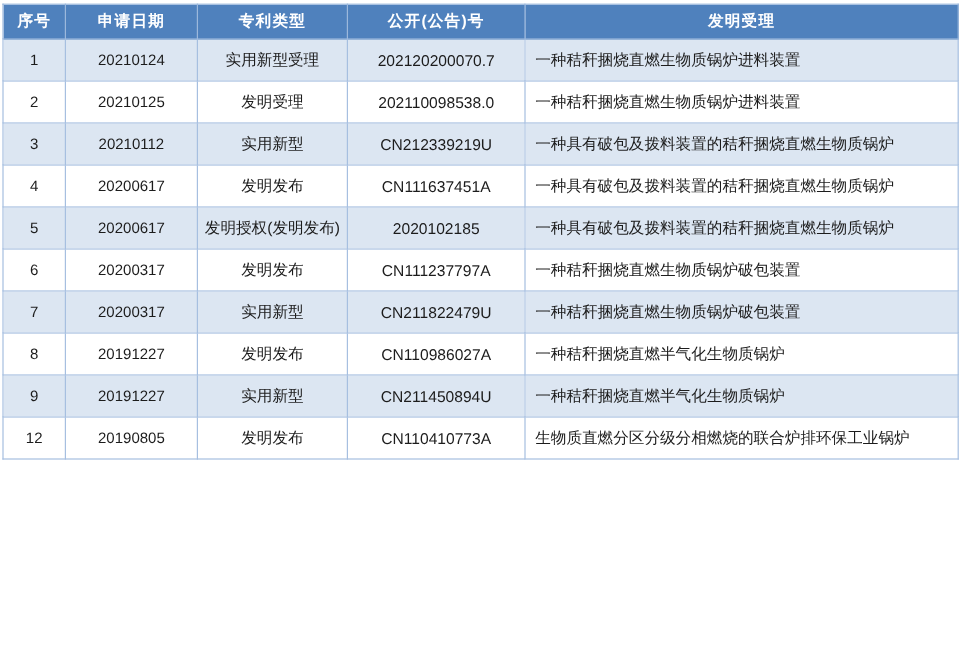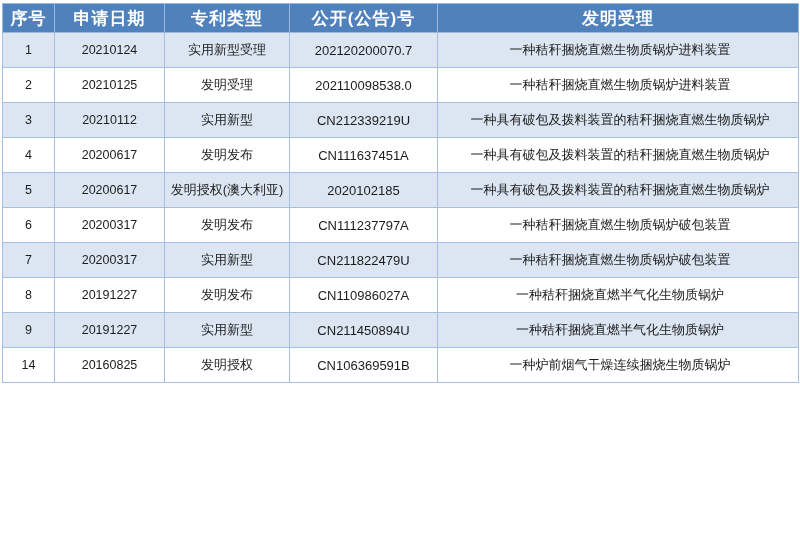"序号" thead th { font-size: 17px -> 13px }
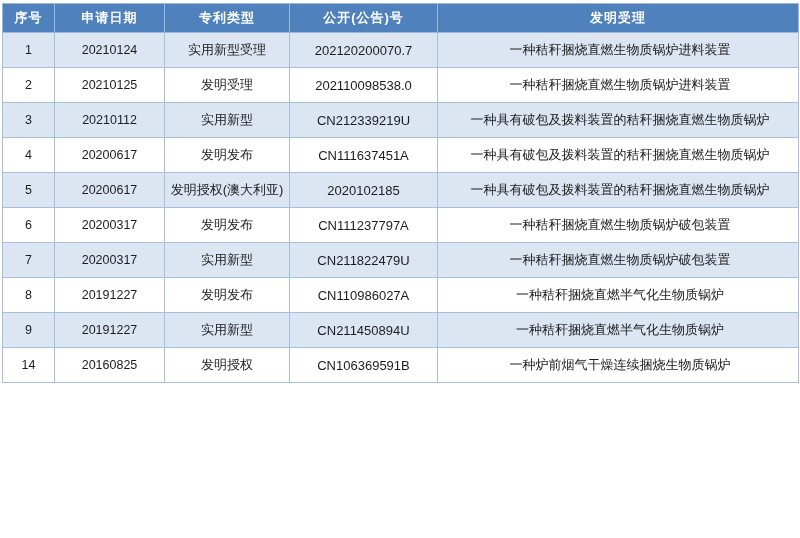"一种秸秆捆烧直燃生物质锅炉进料装置" tbody td.col-title { text-align: center -> left }
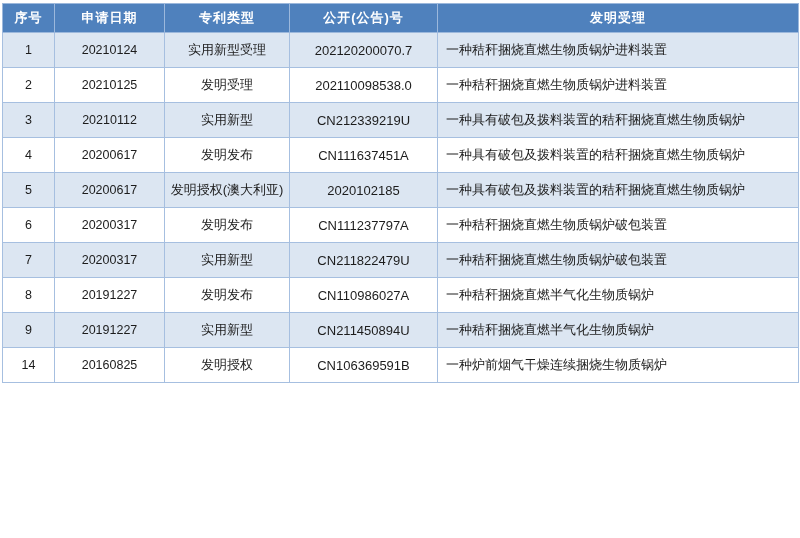"发明授权(澳大利亚)" td.col-type { text: 澳大利亚 -> 发明发布 }
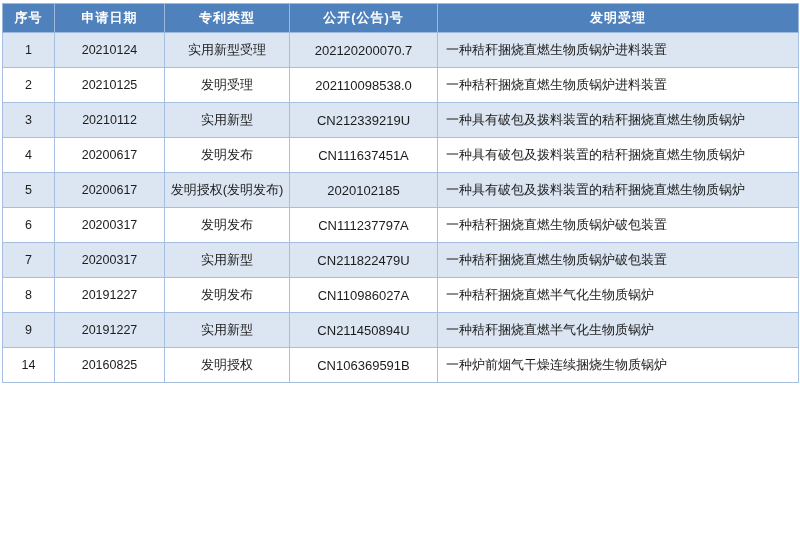"12" tr.even { html: none -> <tr> <td>12</td> <td>20190805</td> <td>发明发布</td> <td>CN110410773A</td> <td>生物质直燃分区分级分相燃烧的联合炉排环保工业锅炉</td> </tr> }
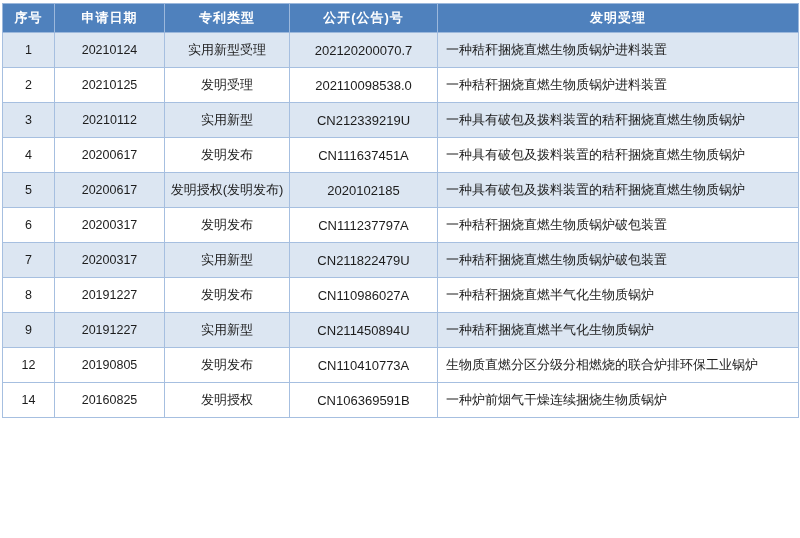"14" tr.even { html: <tr> <td>14</td> <td>20160825</td> <td>发明授权</td> <td>CN106369591B</td> <td>一种炉前烟气干燥连续捆烧生物质锅炉</td> </tr> -> none }
